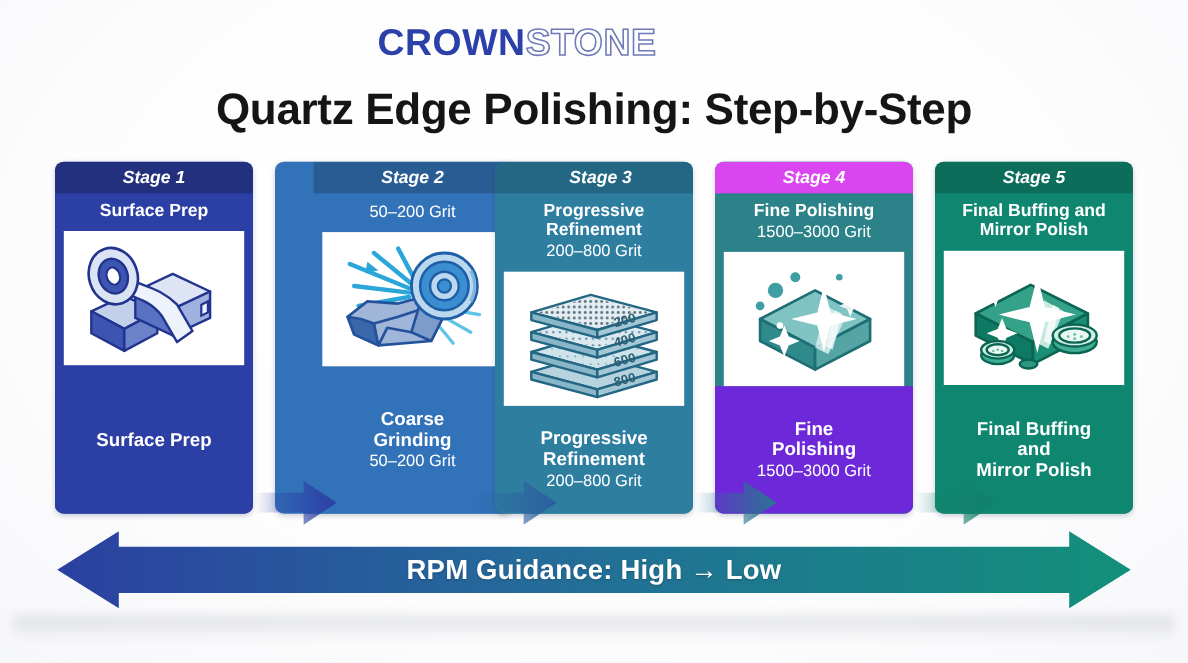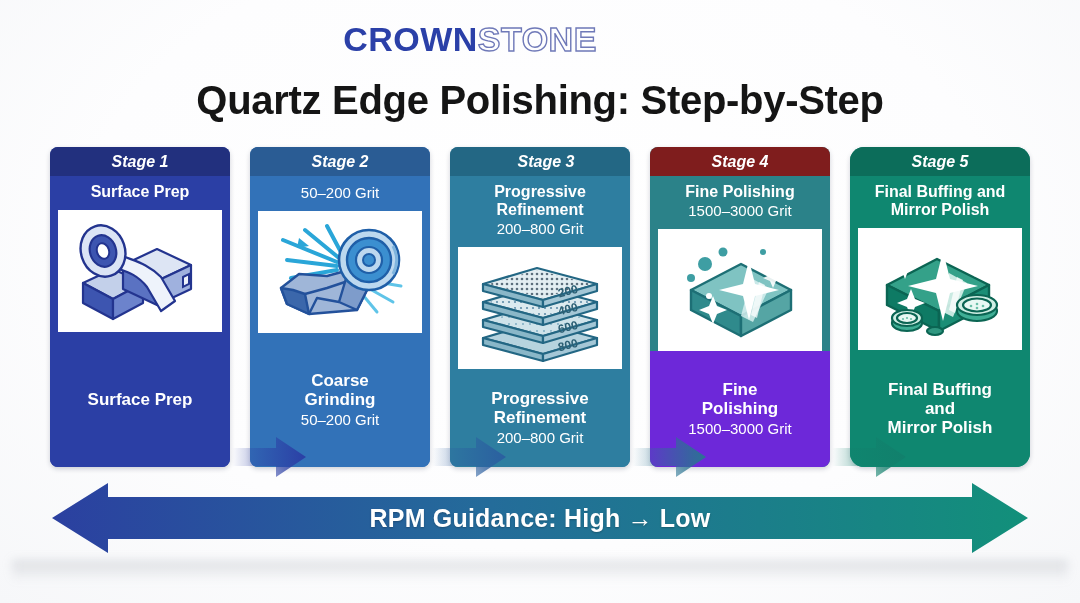"Stage 2" .card.c2 { padding-left: none -> 35px }
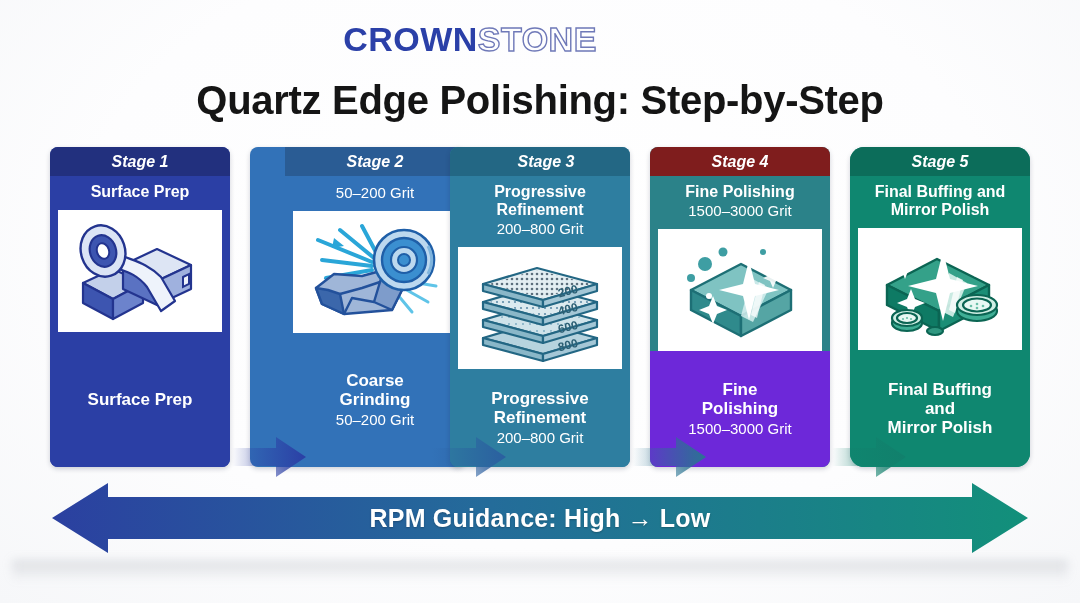"Stage 4" div.card-head { background: #7f1d1d -> #d946ef }
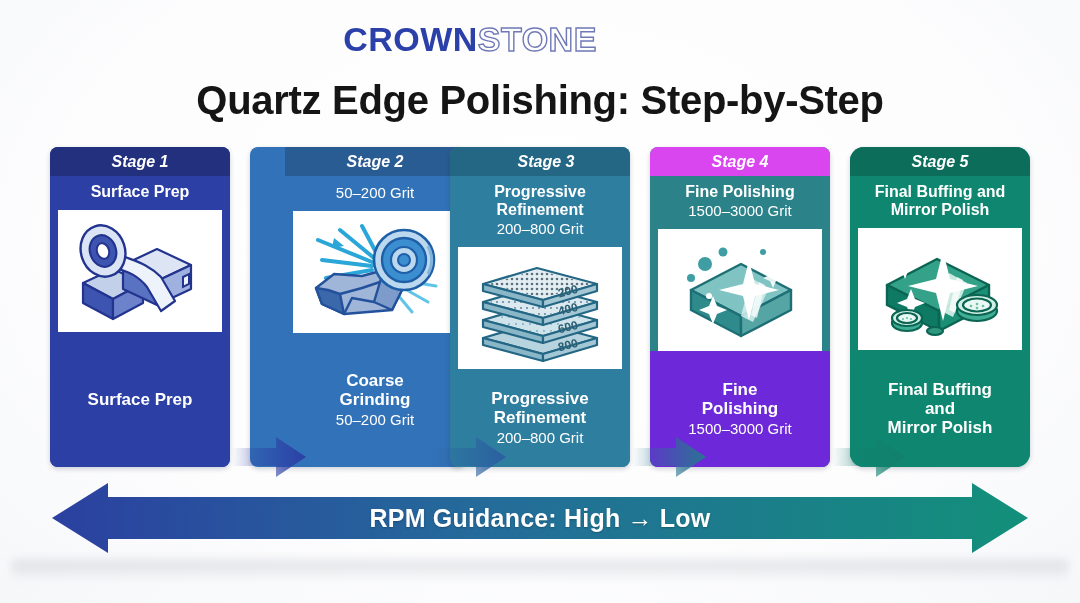"Stage 5" .card.c5 { border-radius: 14px -> none }
